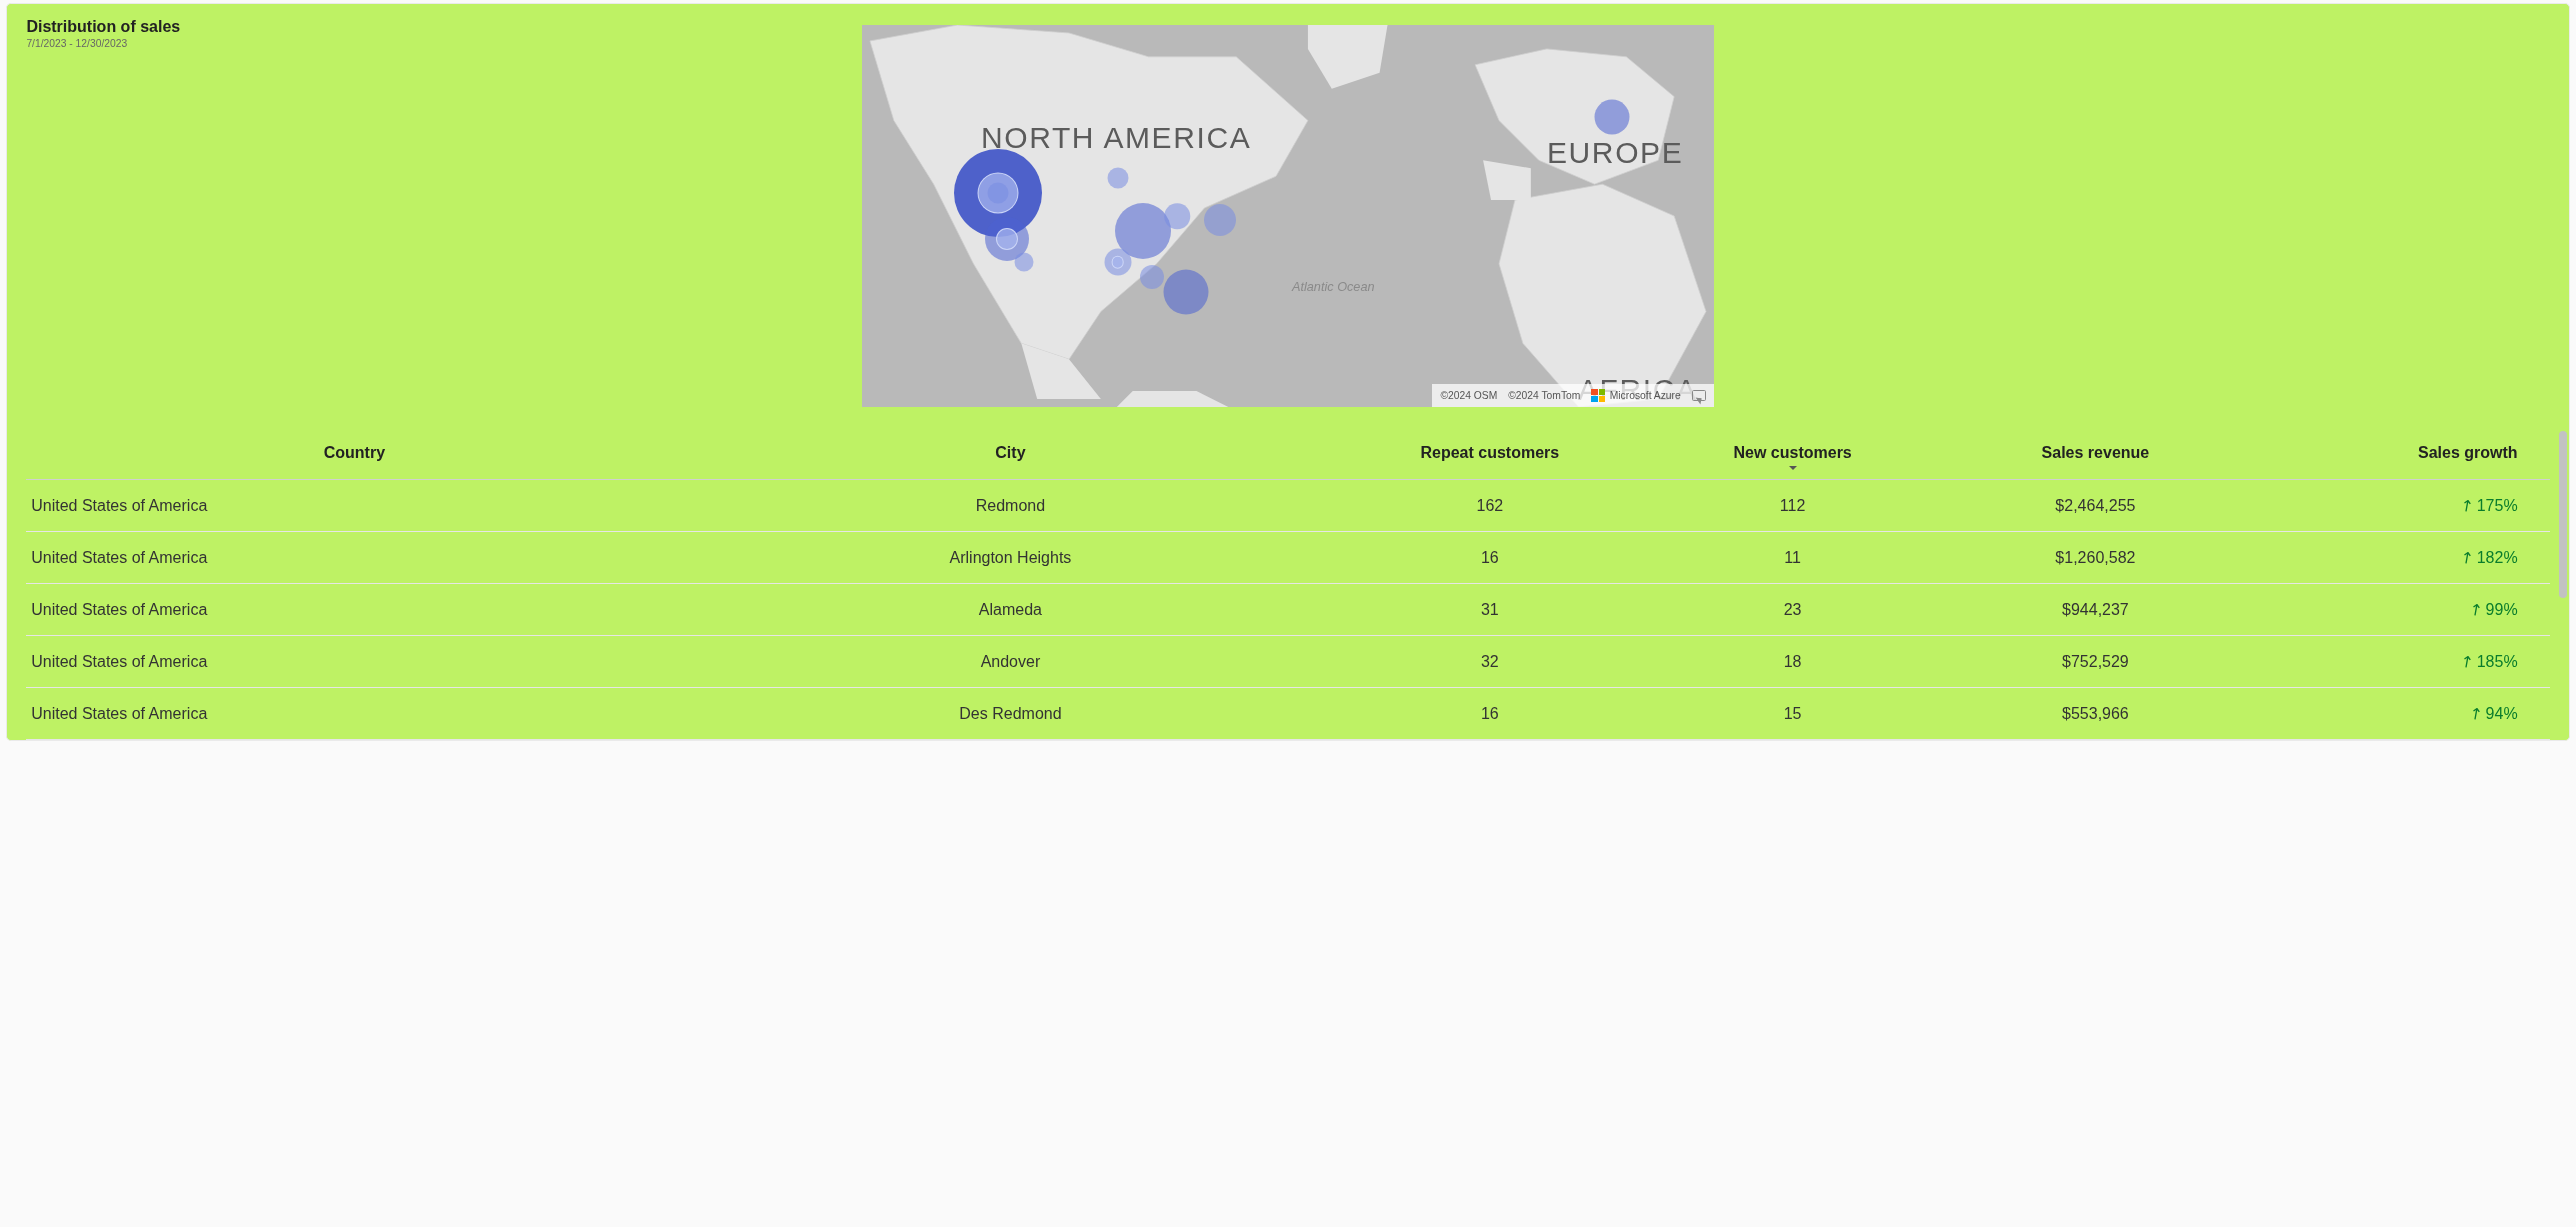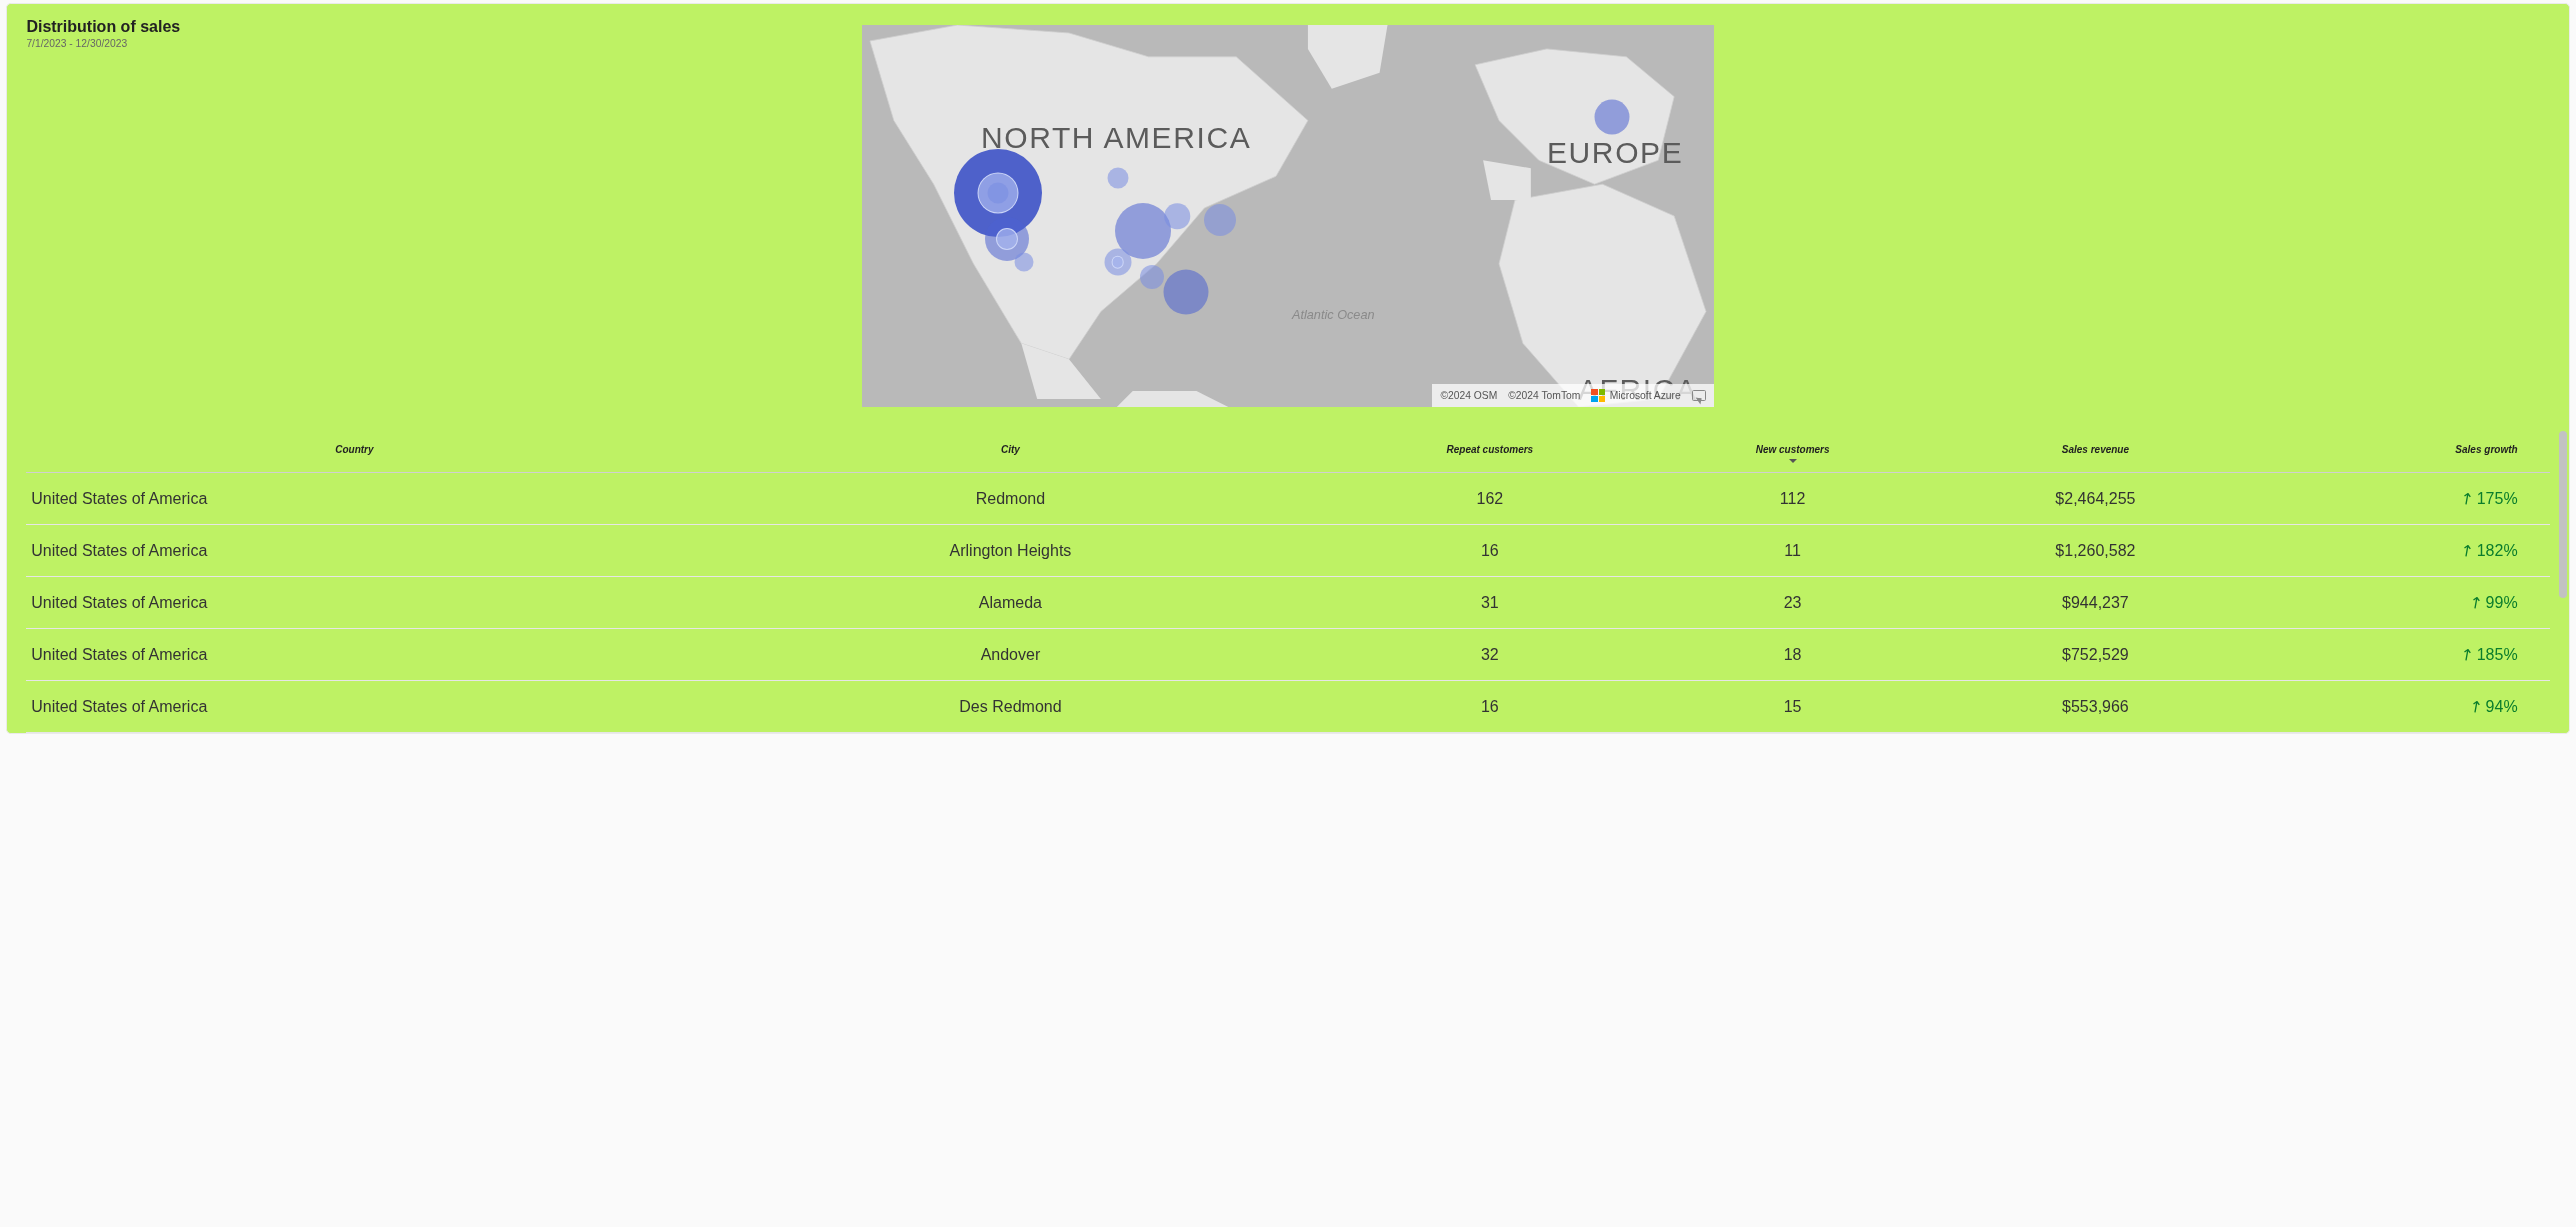"Atlantic Ocean" .ocean-label { margin-top: 28px -> none }
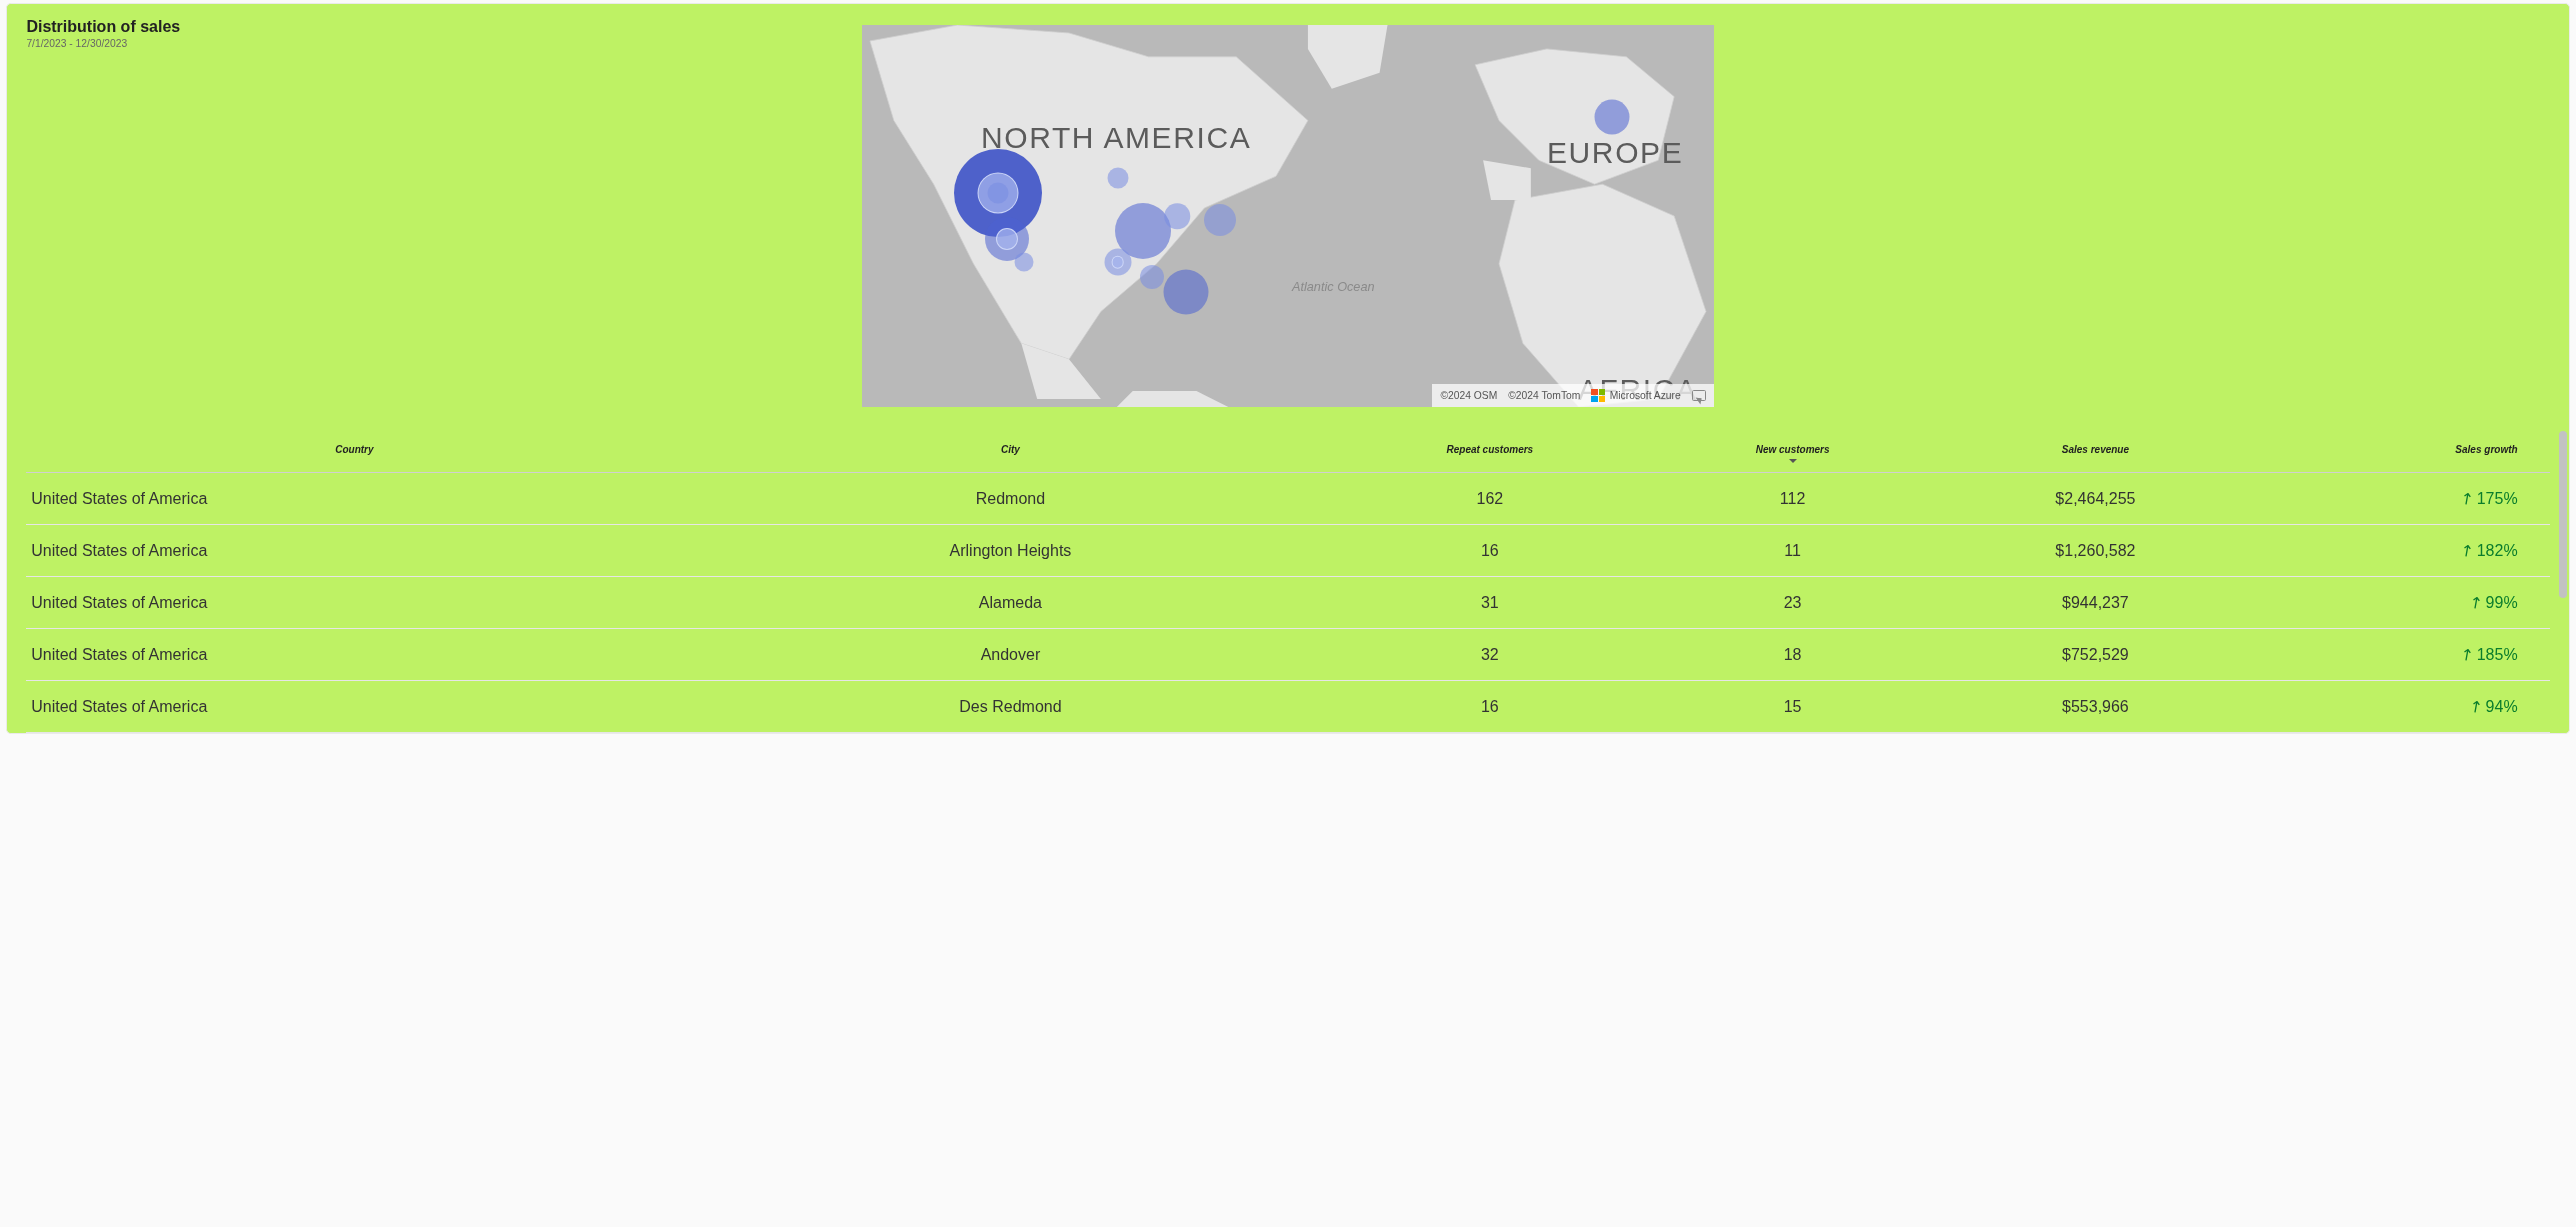"Country" thead th { font-size: 10px -> 16px; font-style: italic -> none }
